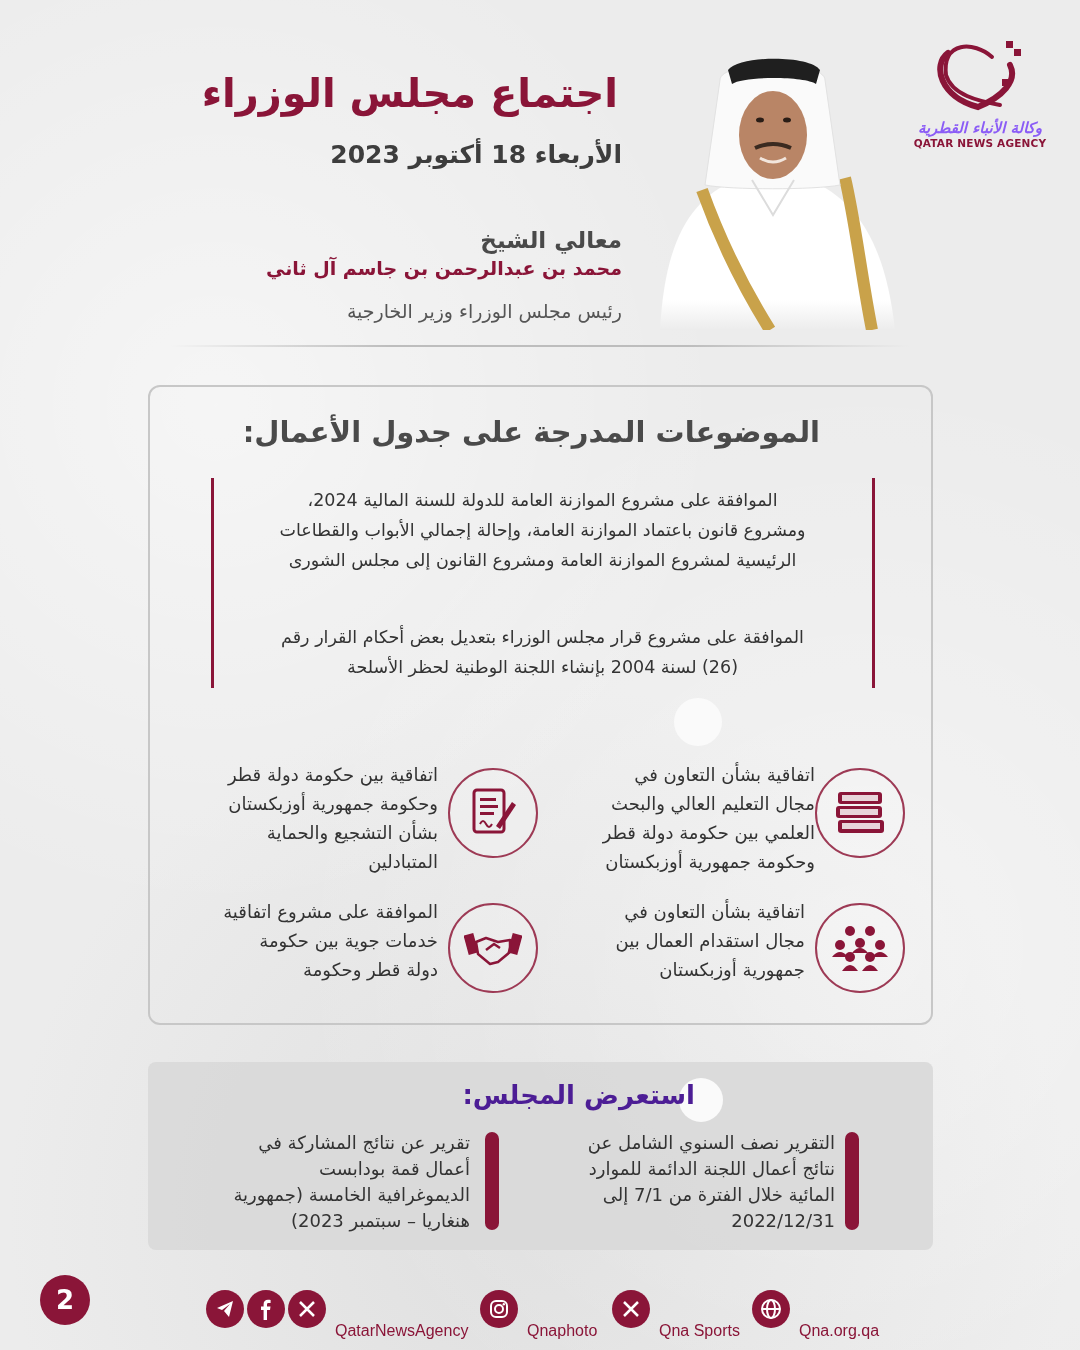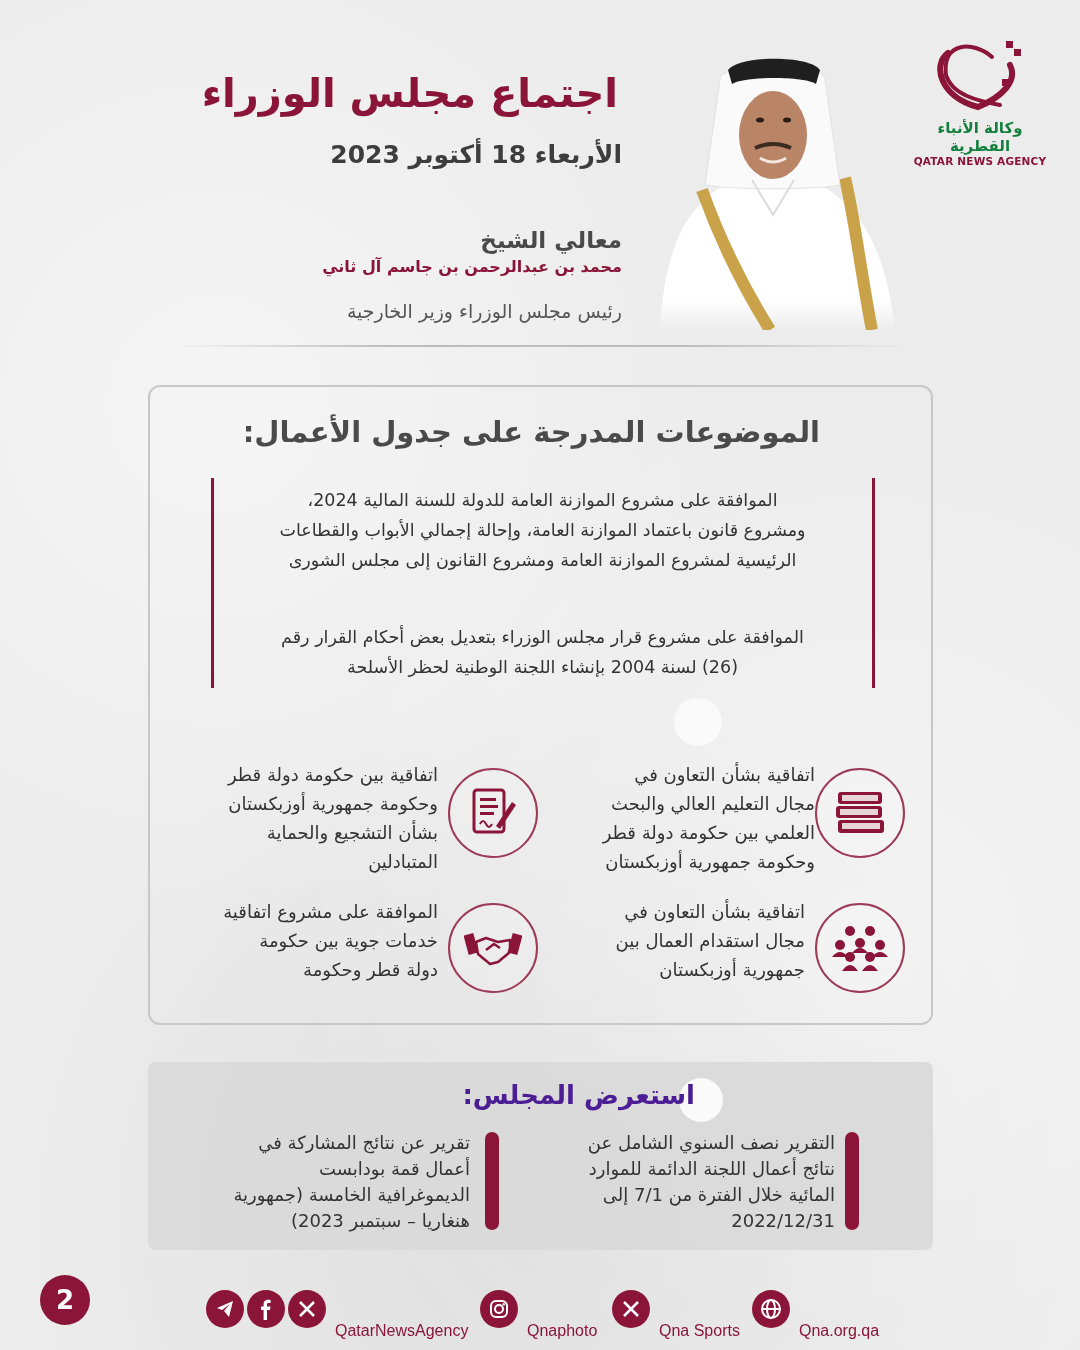"وكالة الأنباء القطرية" .logo-ar { color: #15803d -> #8b5cf6; font-style: none -> italic }
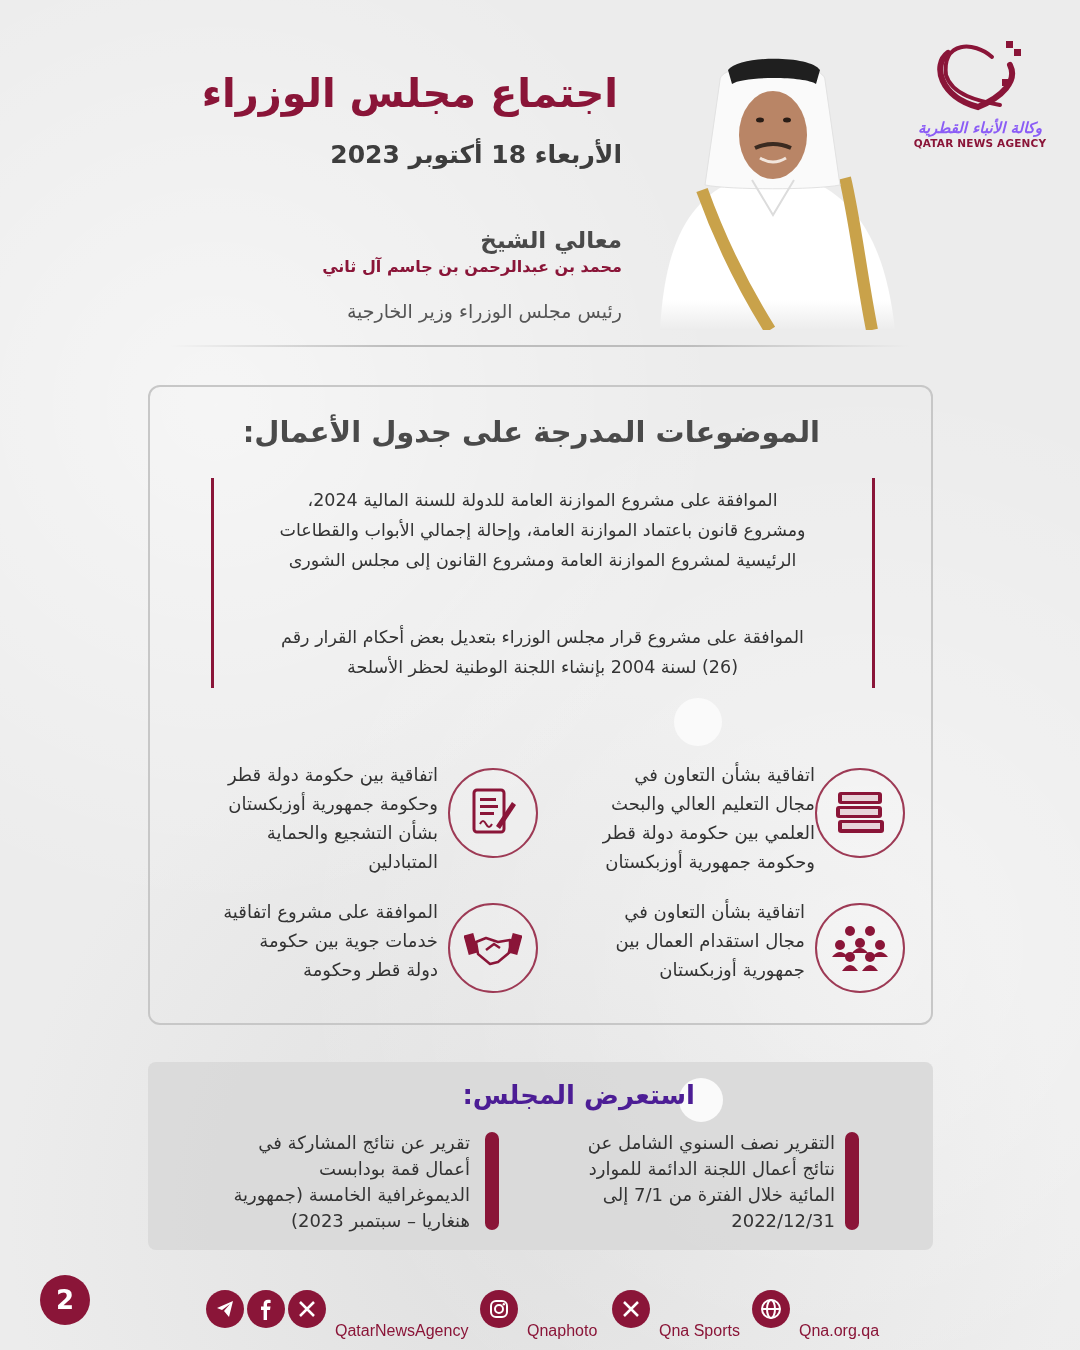"محمد بن عبدالرحمن بن جاسم" .name { font-size: 16px -> 19px }
